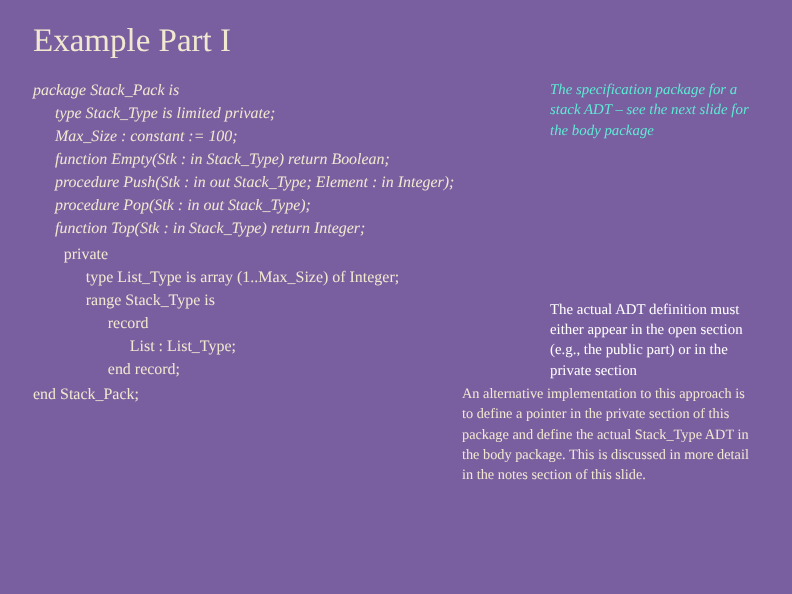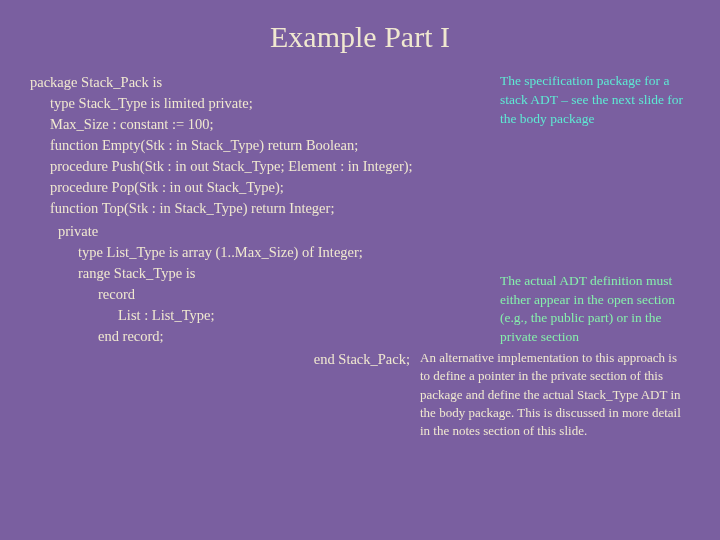"Example Part I" .title { text-align: center -> left }
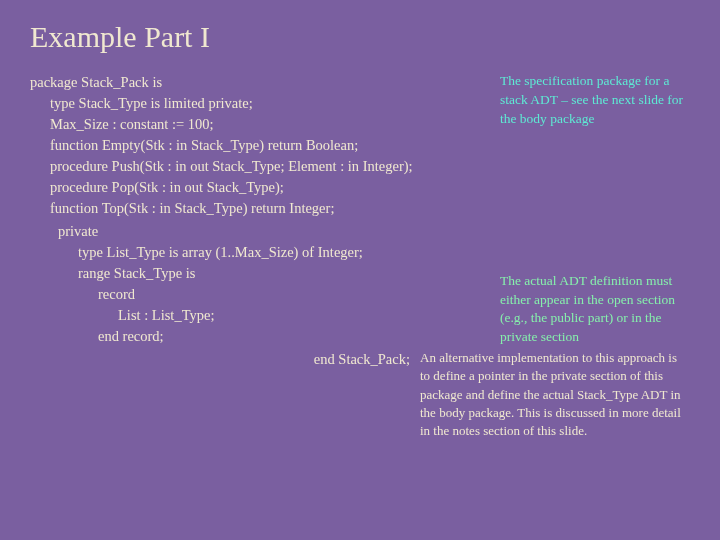"package Stack_Pack is" .top-row { font-style: none -> italic }
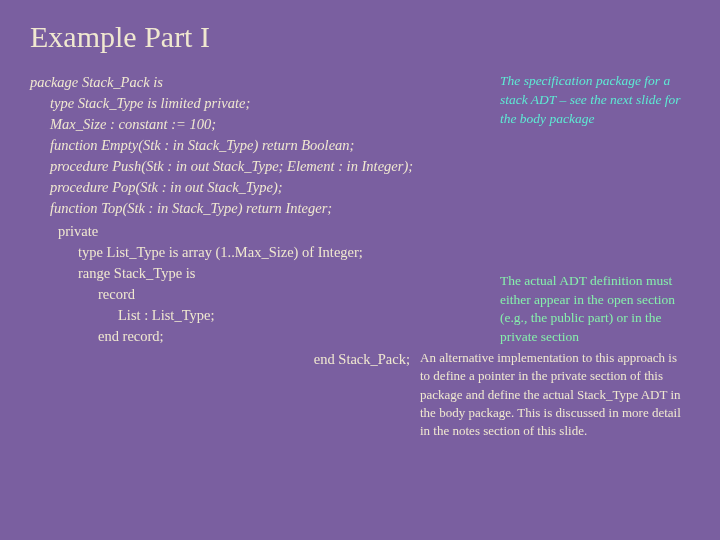"The actual ADT definition must" .note-middle-right { color: #86efac -> #ffffff }
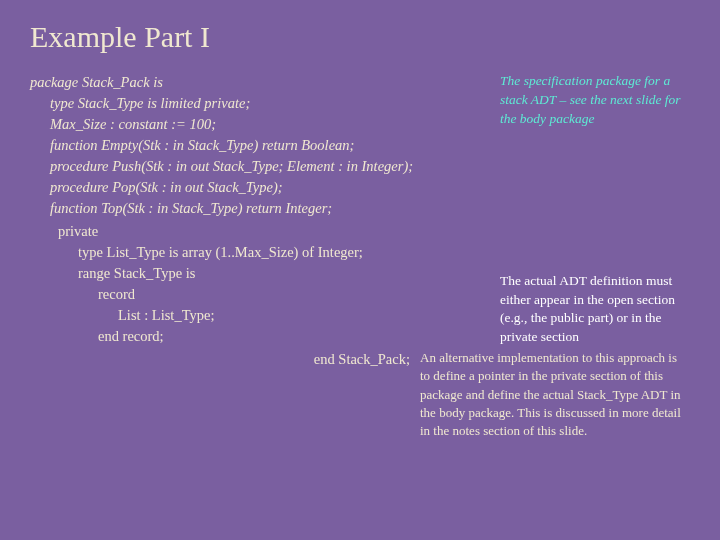"end Stack_Pack;" .code-bottom { text-align: right -> none }
